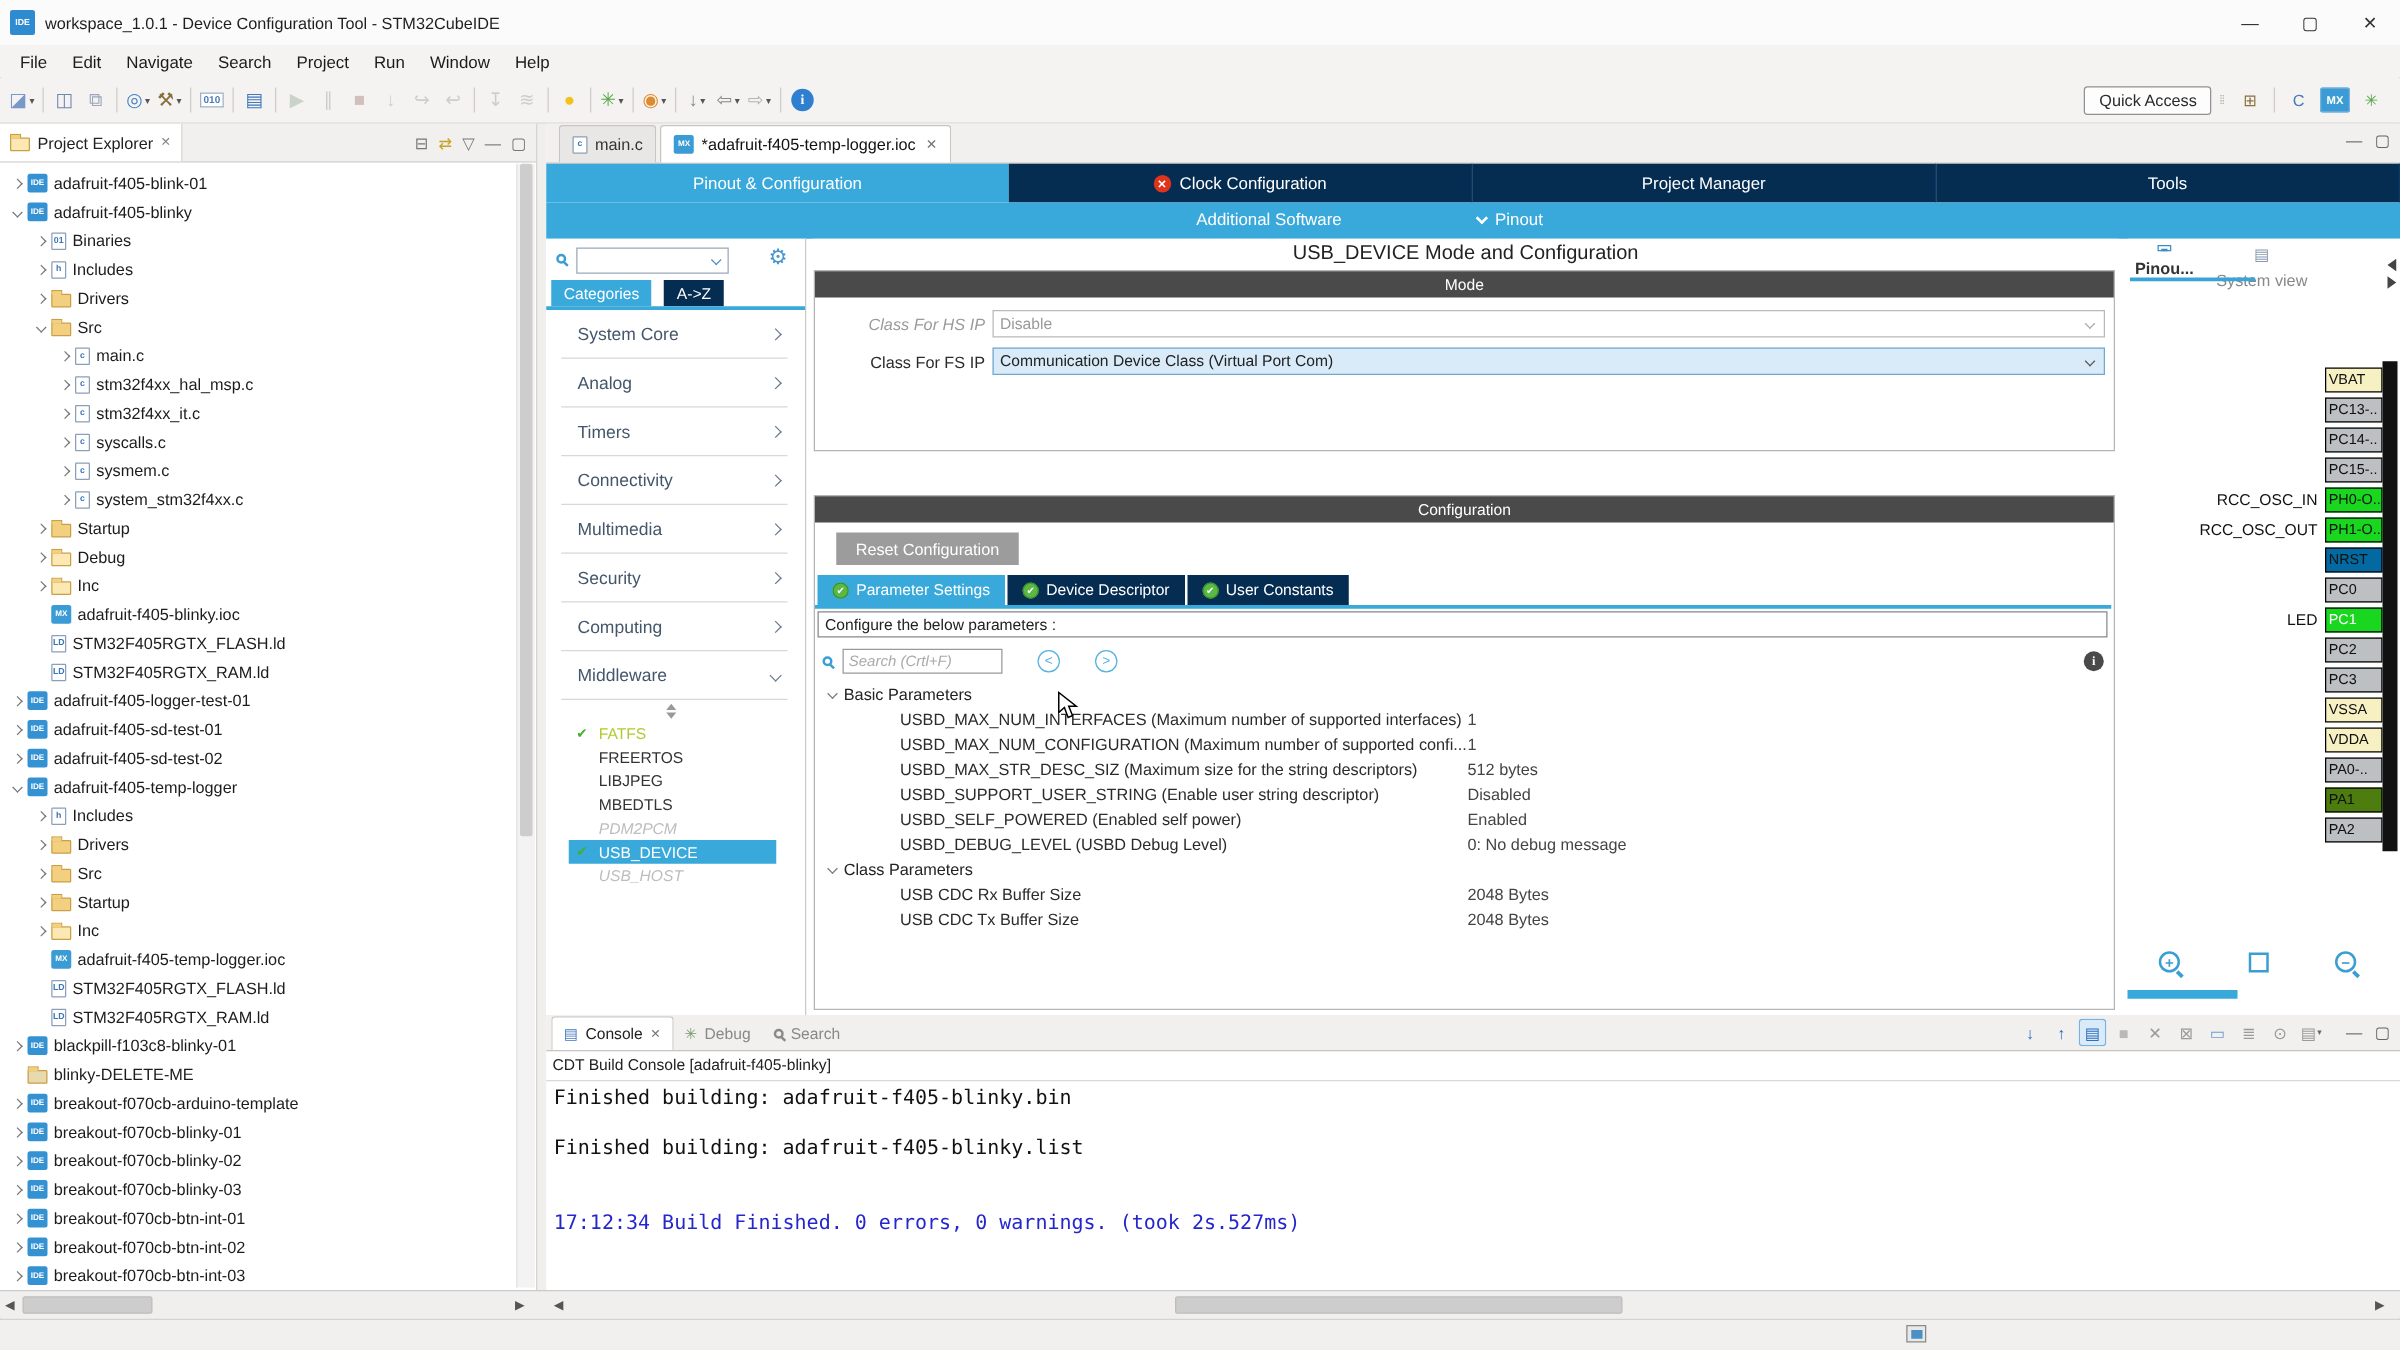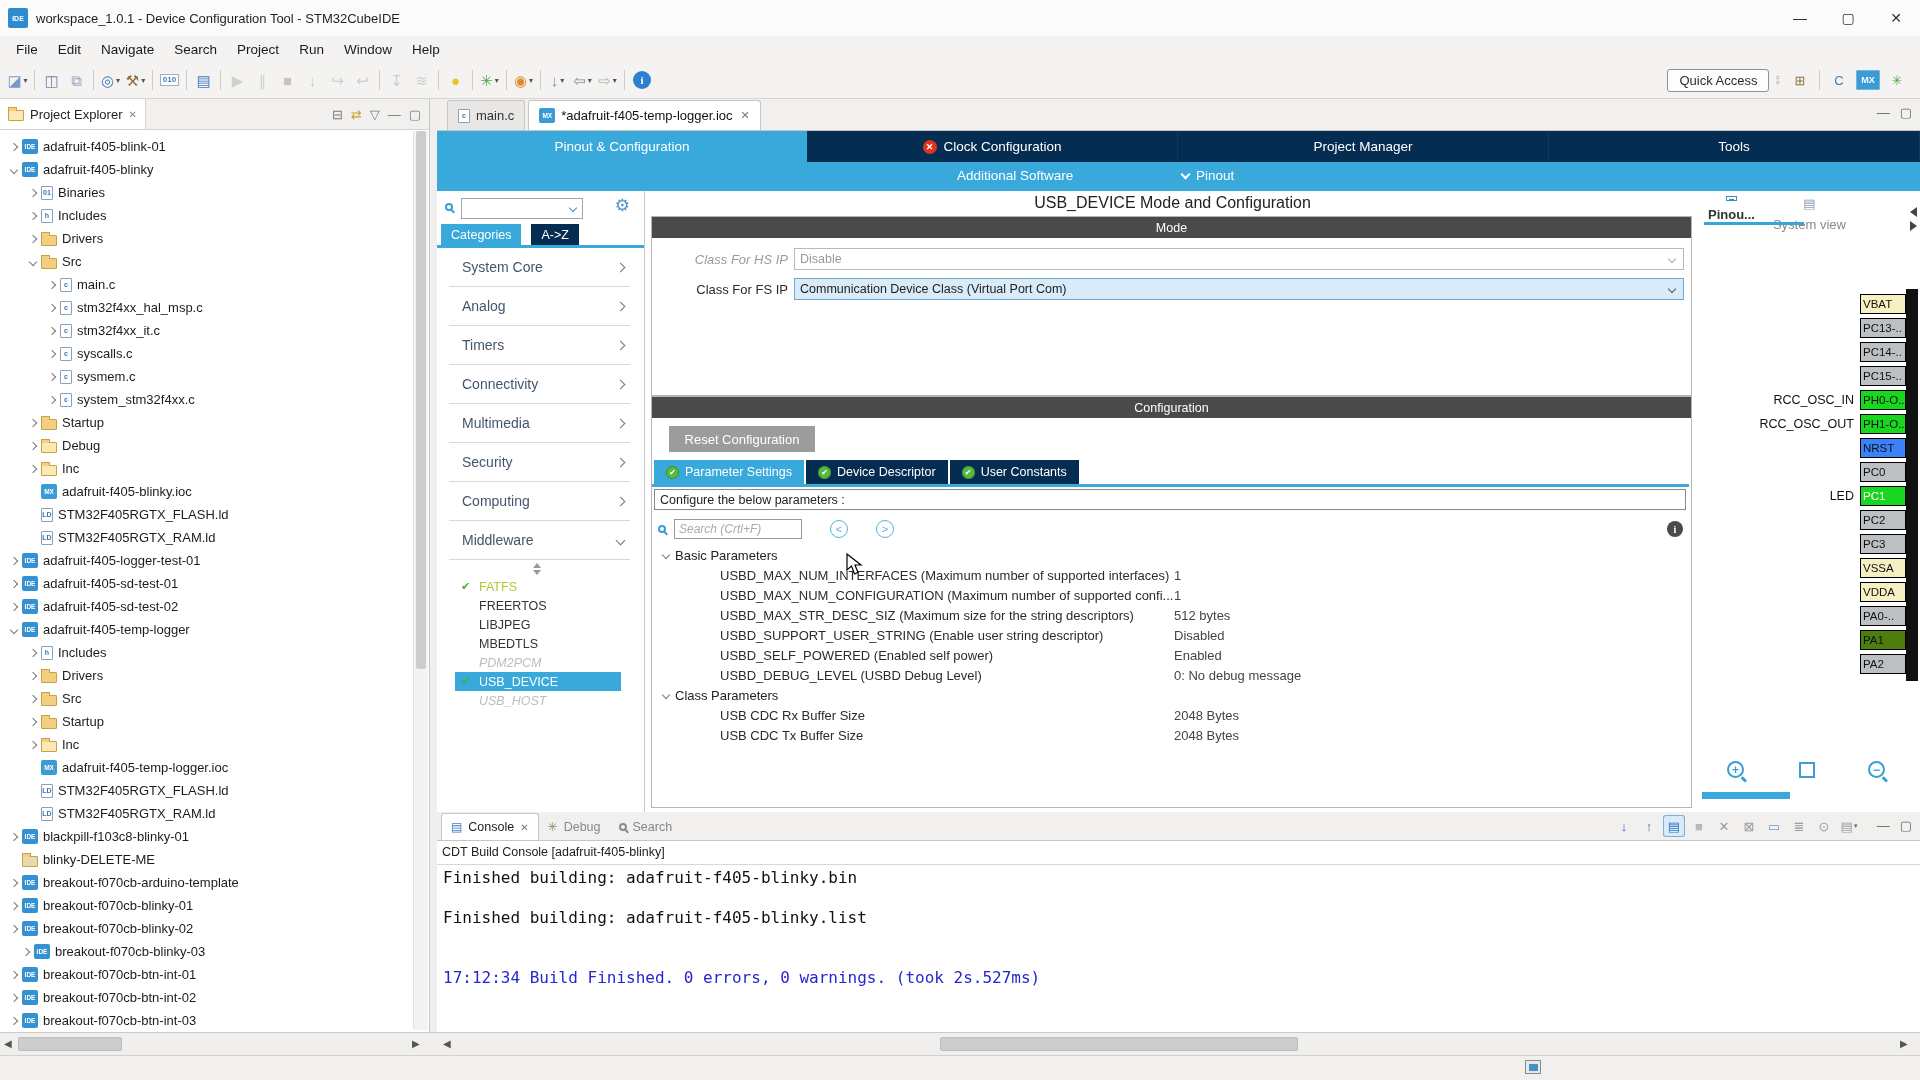"Mode" div.secbox { height: 180px -> 145px }
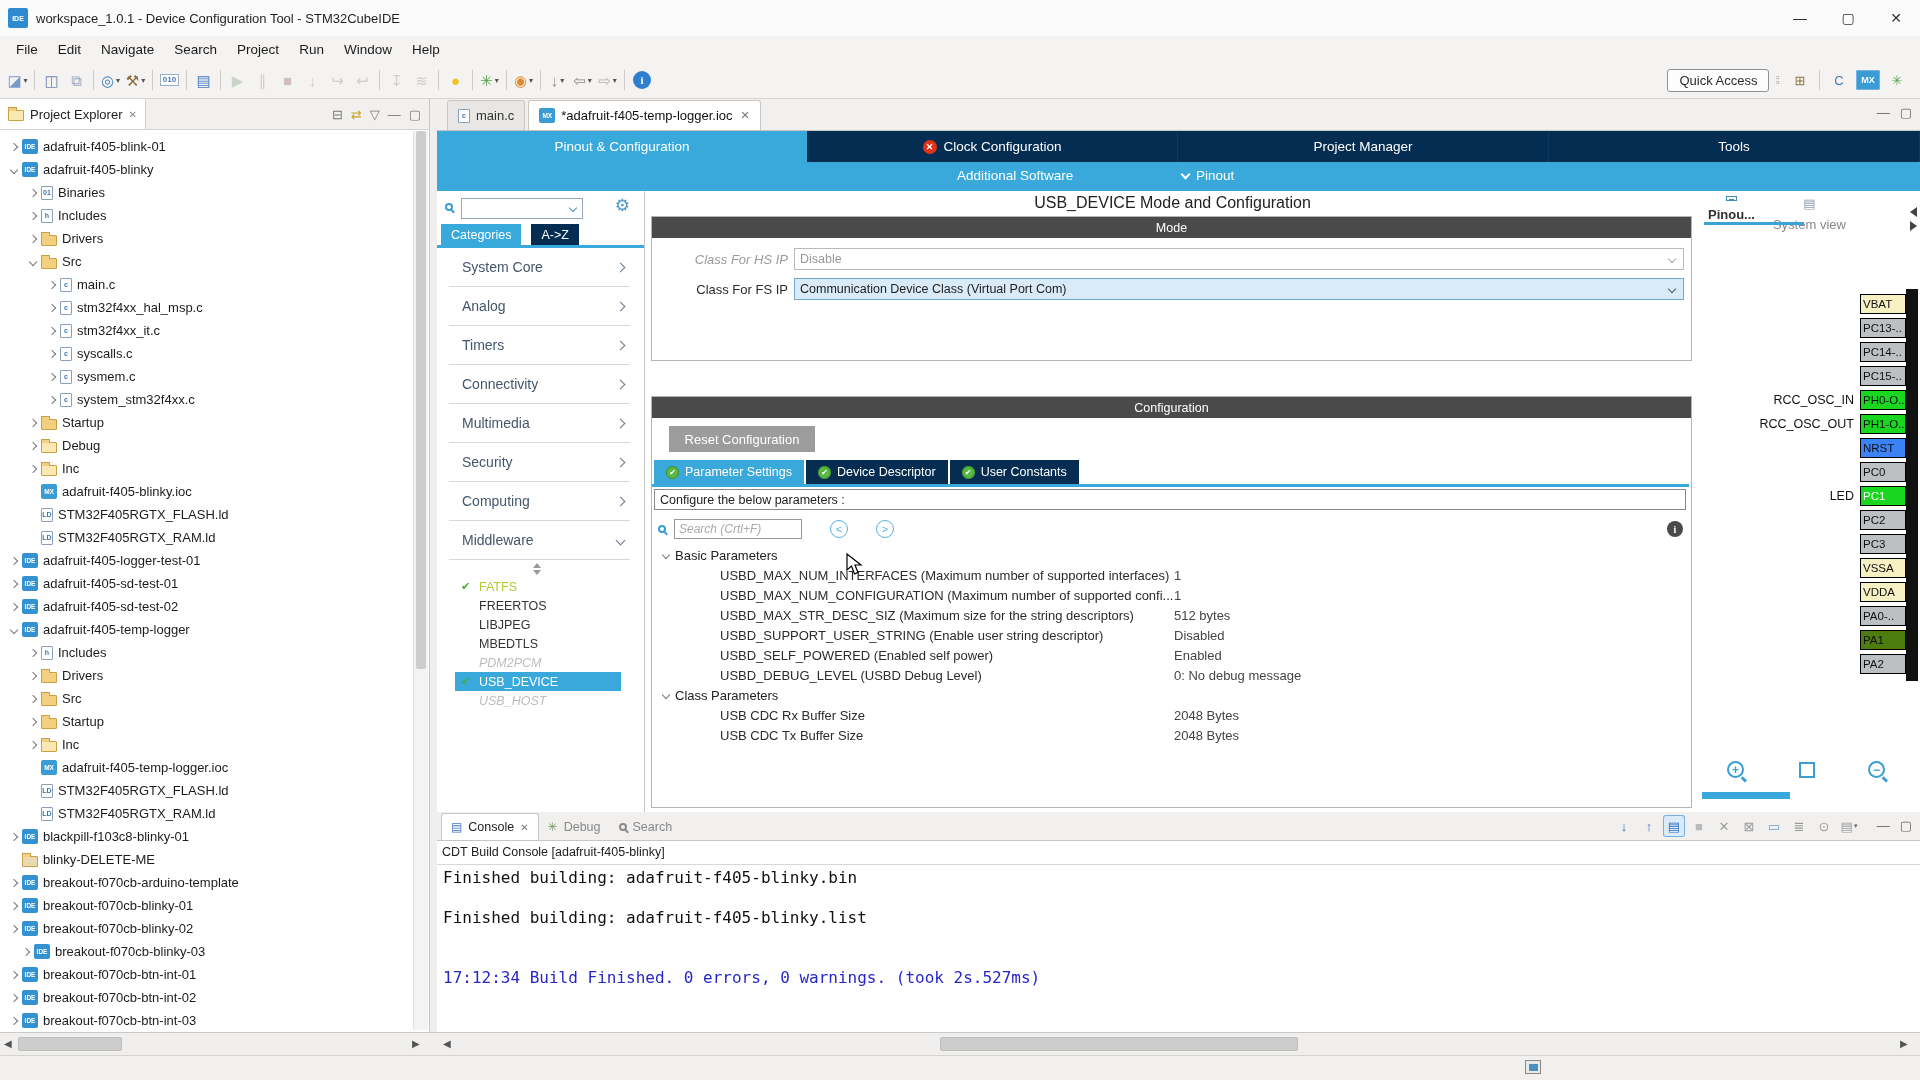"NRST" div.pinbox { background: #3b82f6 -> #0369a1 }
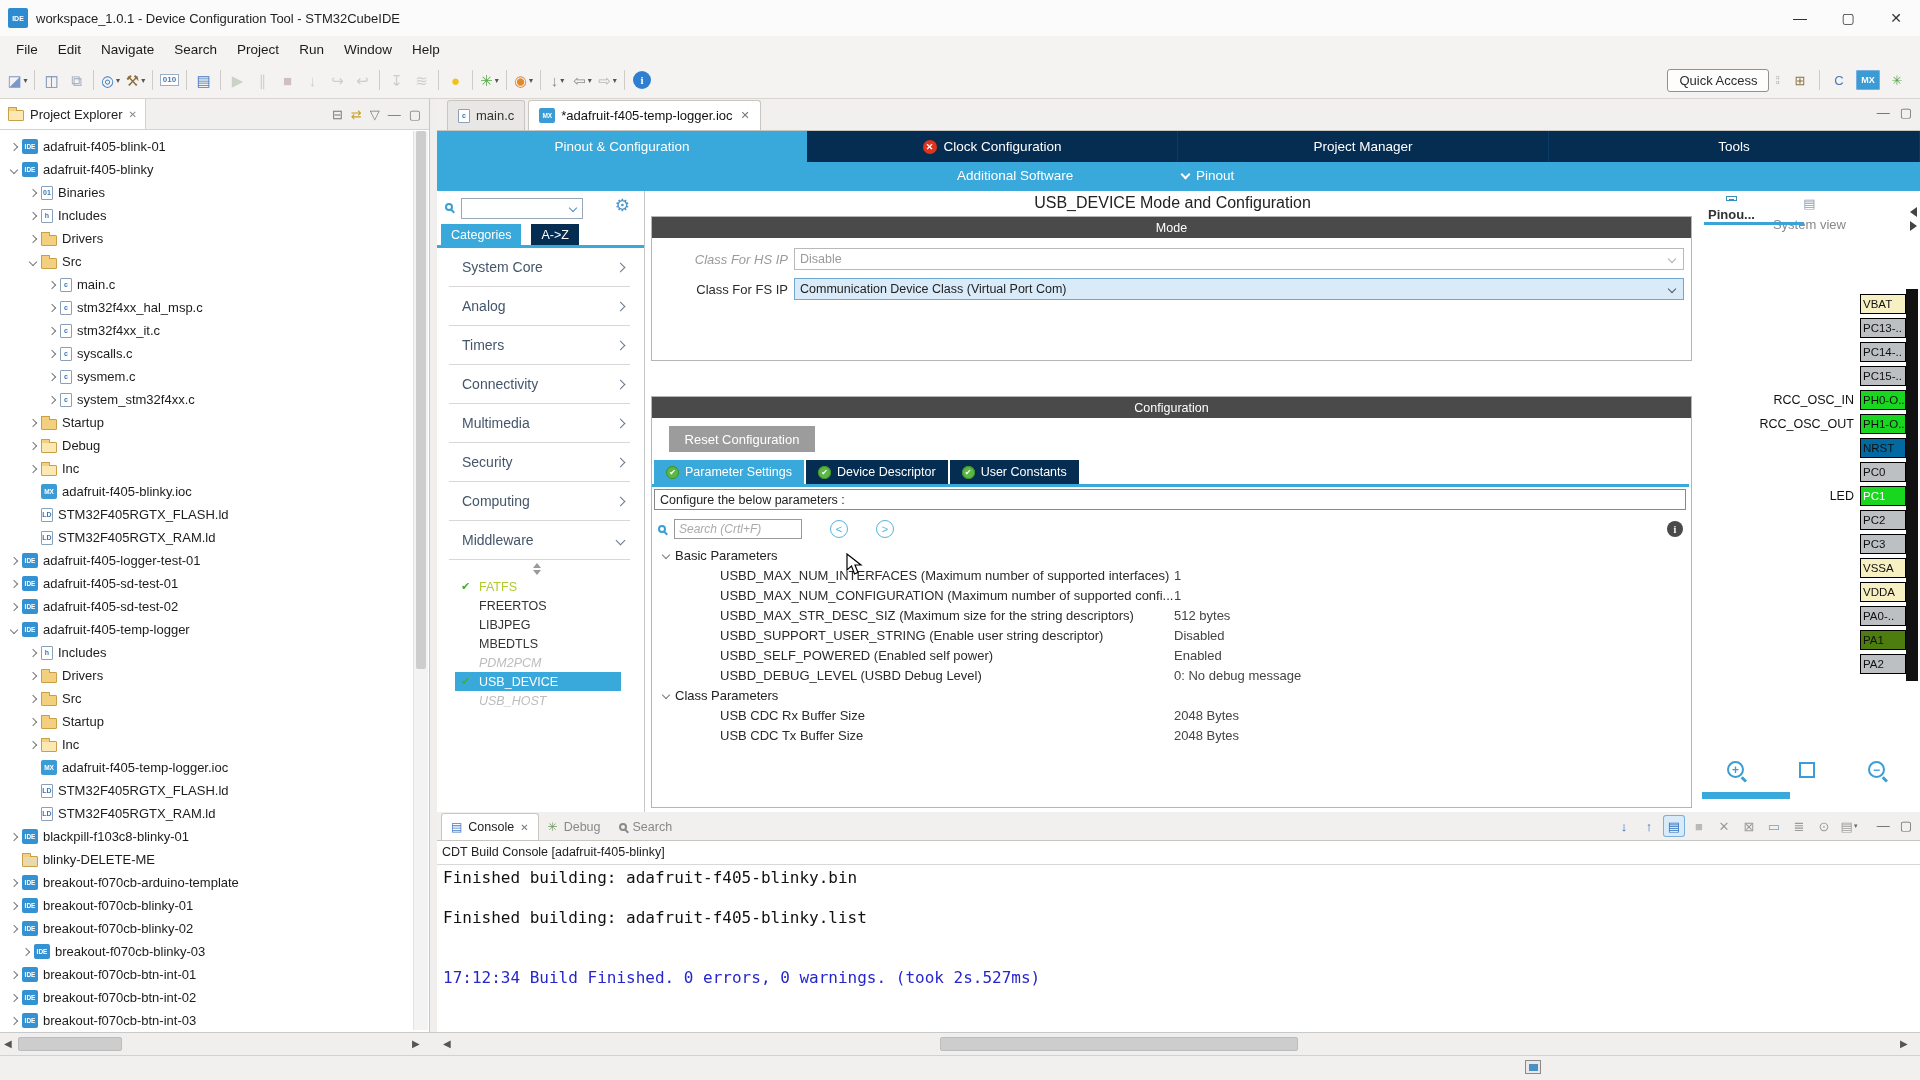"breakout-f070cb-blinky-03" div.trow { padding-left: 18px -> 6px }
